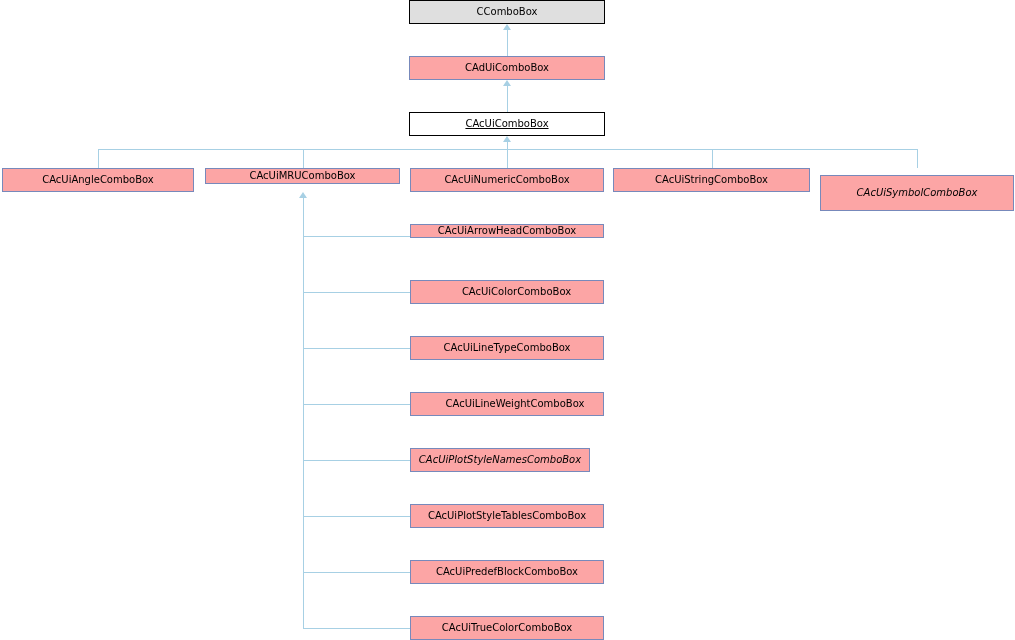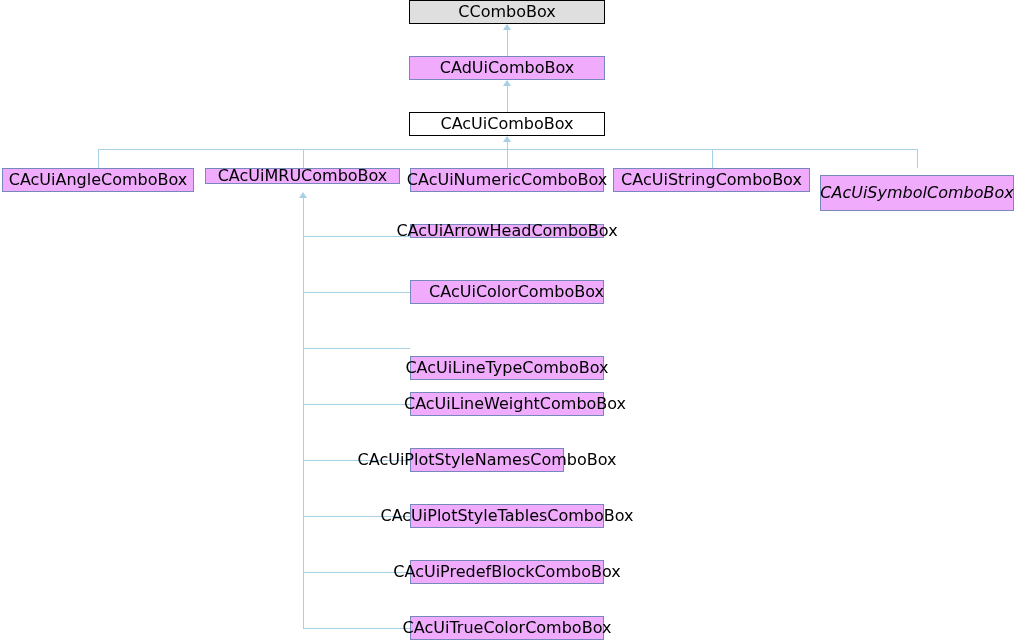"CComboBox" .node { font-size: 16px -> 10px }
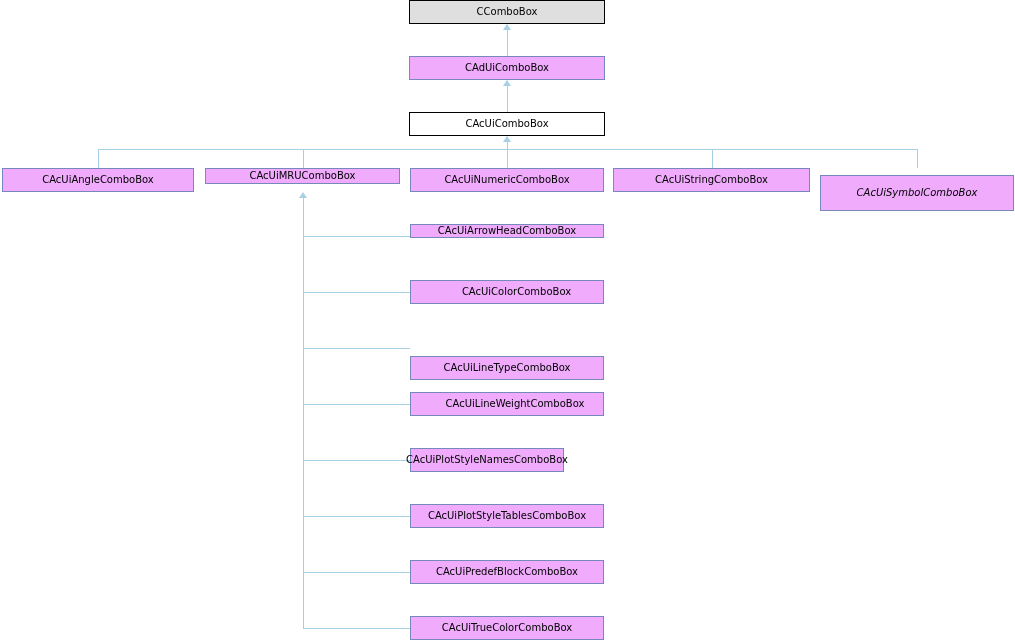"CAdUiComboBox" .node.derived { background: #f0abfc -> #fca5a5 }
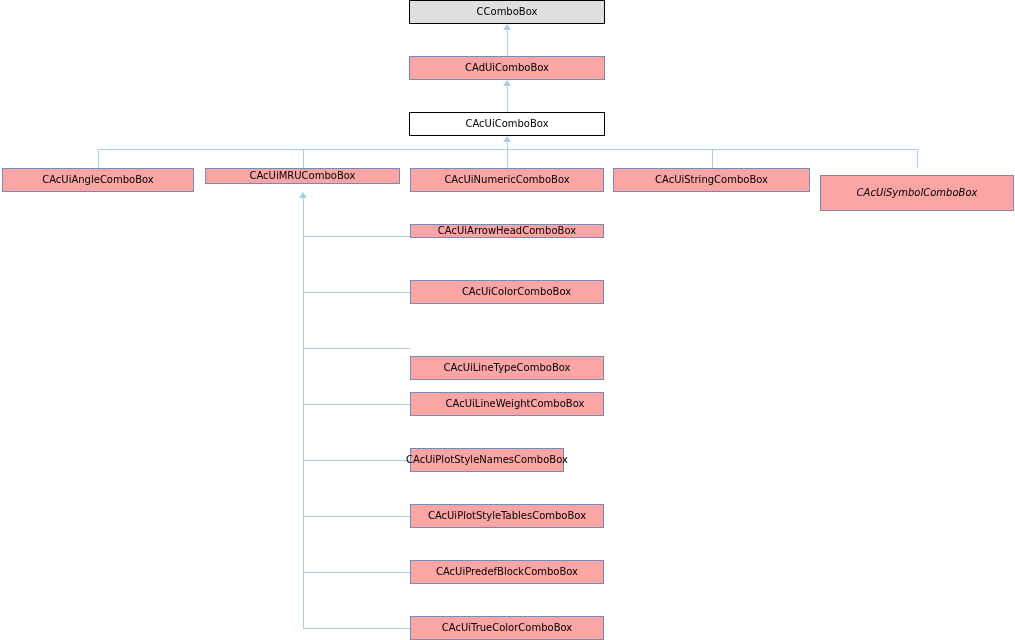"CAcUiComboBox" .node.current { text-decoration: none -> underline }
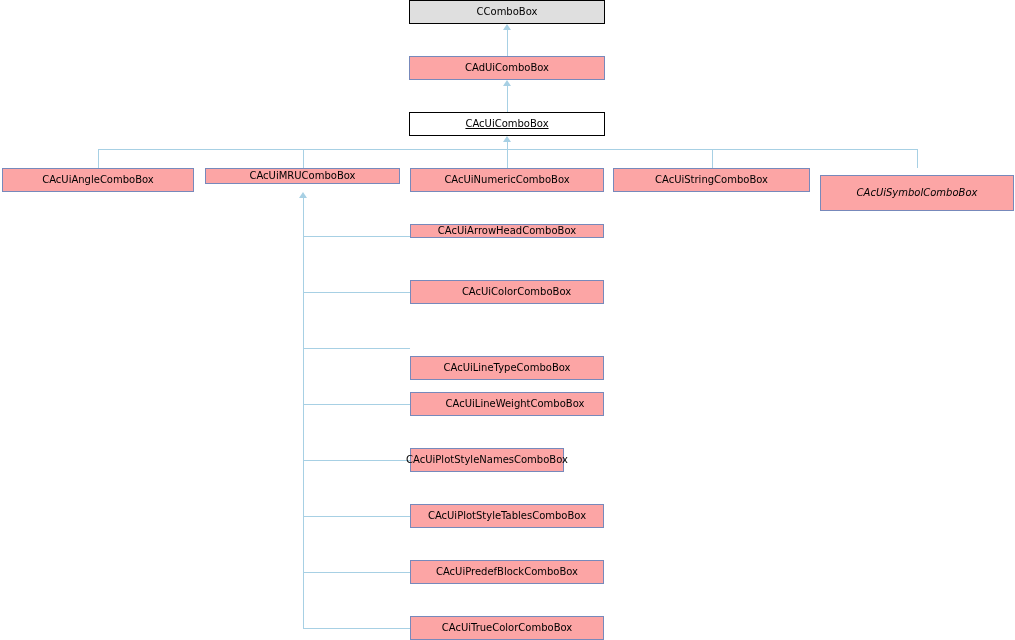"CAcUiLineTypeComboBox" div.node { margin-top: 20px -> none }
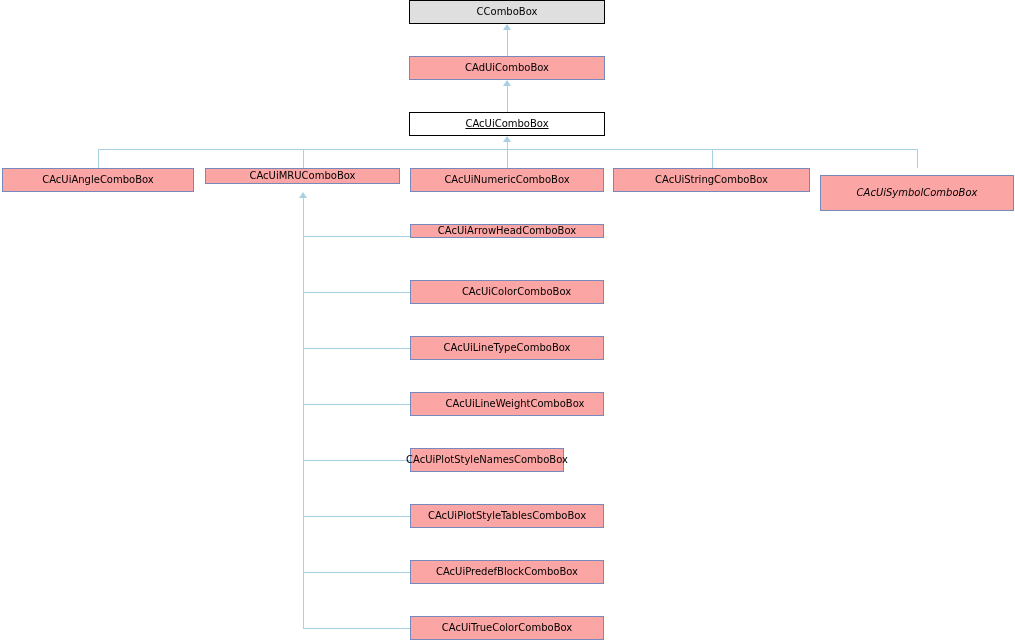"CAcUiPlotStyleNamesComboBox" div.node { font-style: none -> italic; width: 154px -> 180px }
